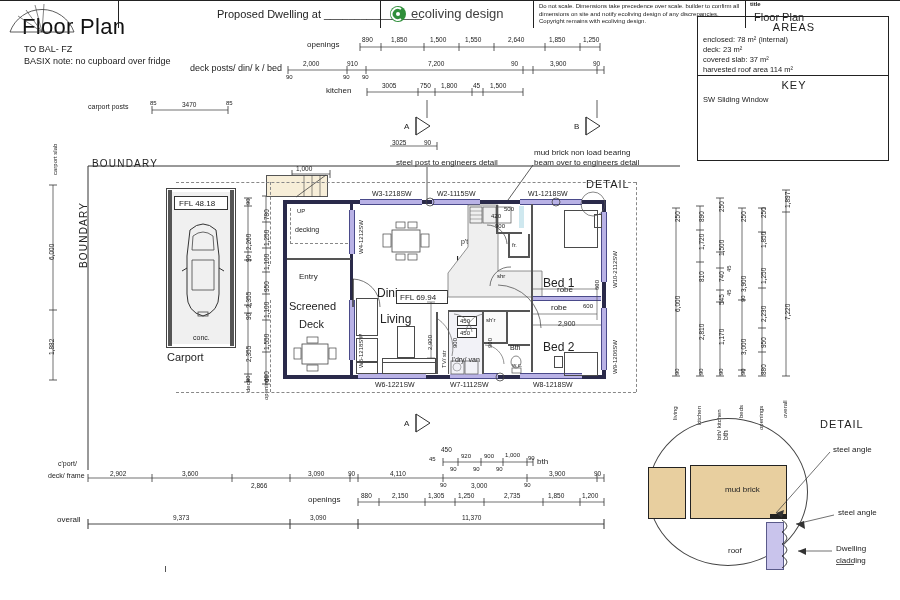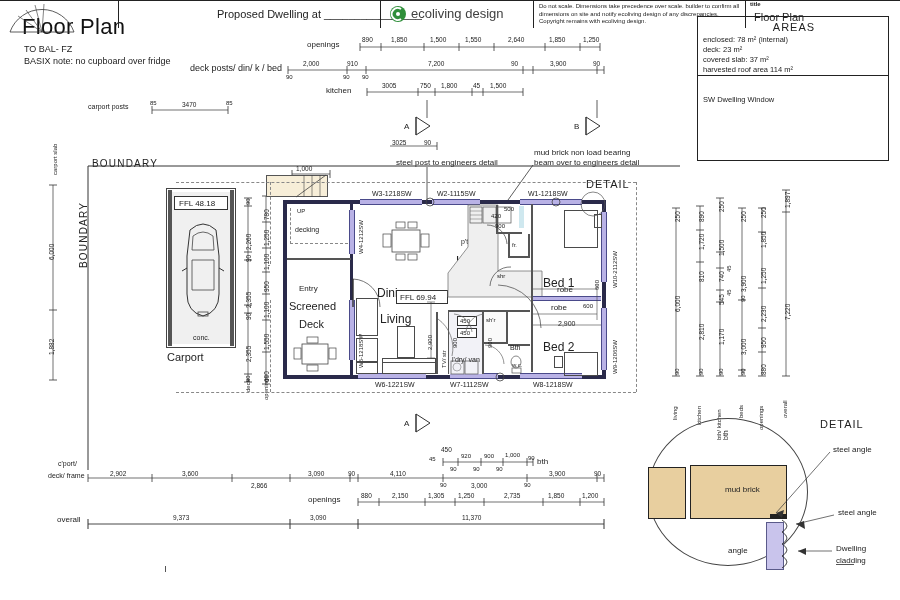"KEY" div.txt { html: none -> <div>KEY</div> }
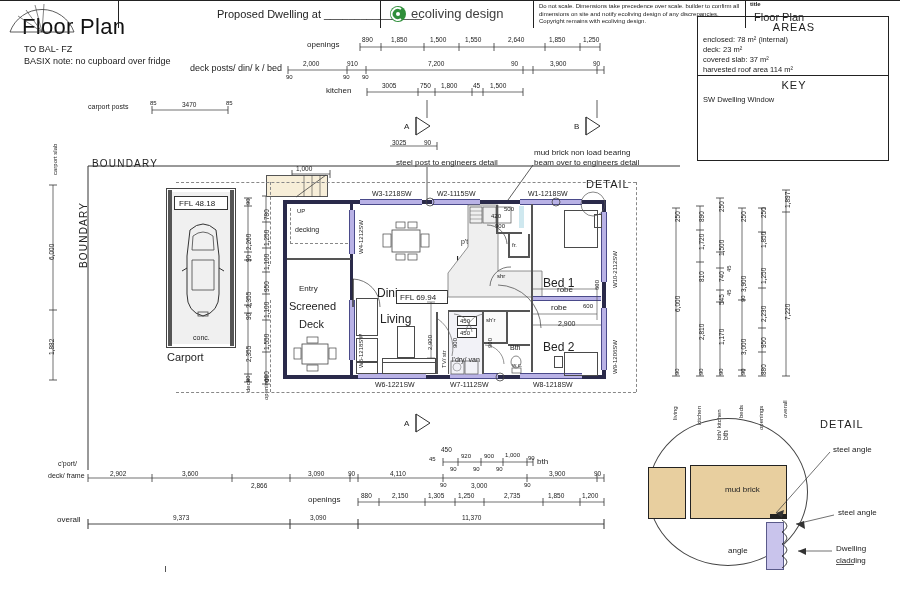"SW Dwelling Window" div.txt { text: Dwelling -> Sliding }
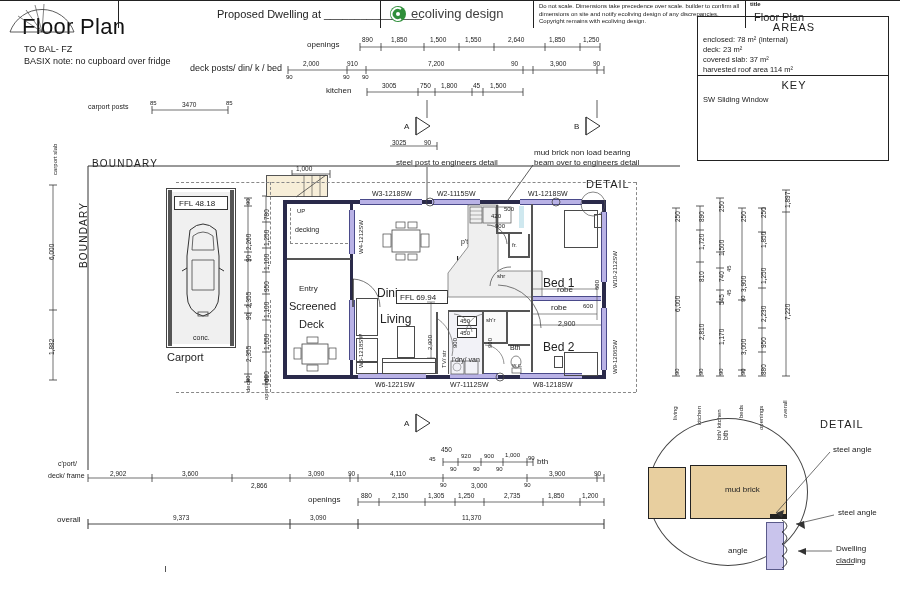"Entry" div.txt { top: 284px -> 272px }
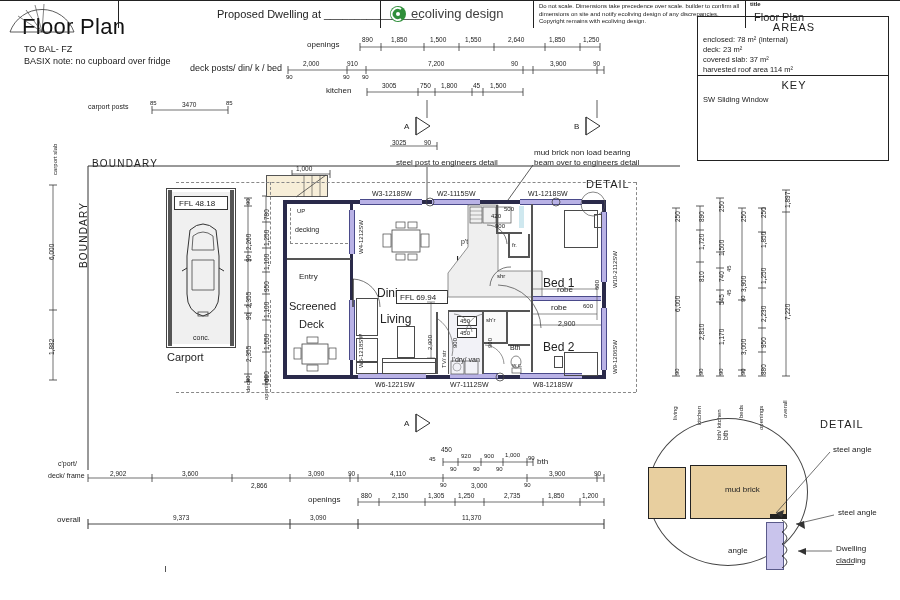"angle" div.txt { text: angle -> roof }
